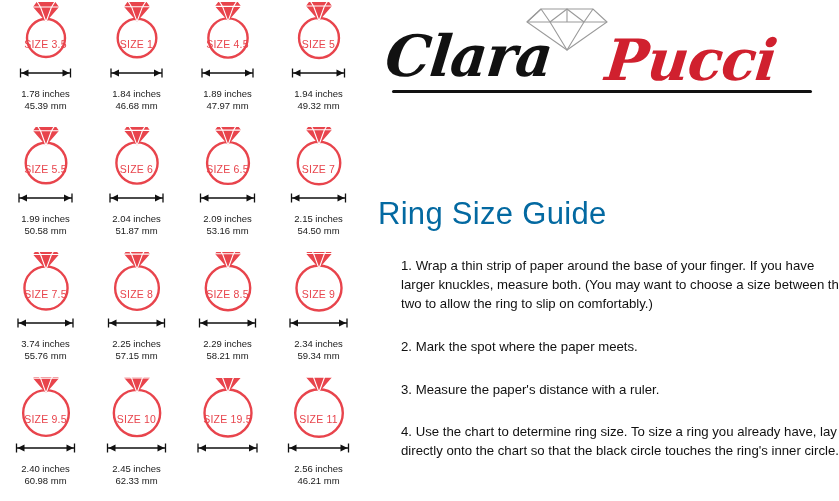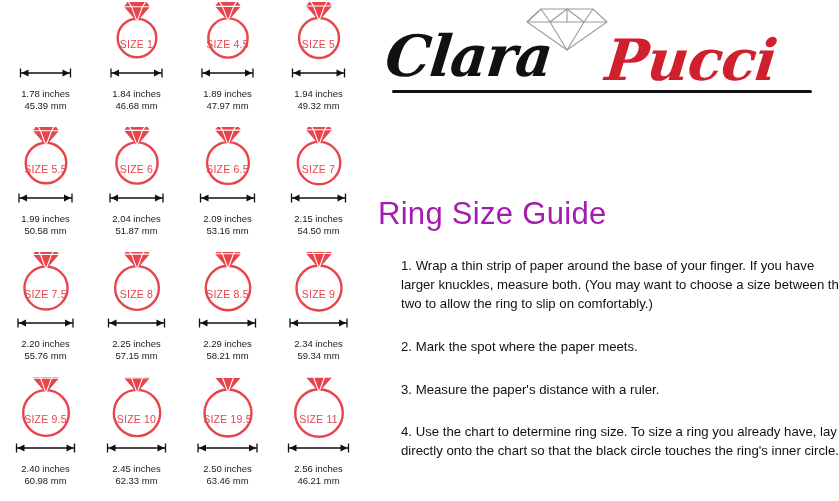"SIZE 3.5" div.ring-art { html: none -> <div> <svg> <circle></circle> <path></path> <path></path> </svg> <div>SIZE 3.5</div> </div> }
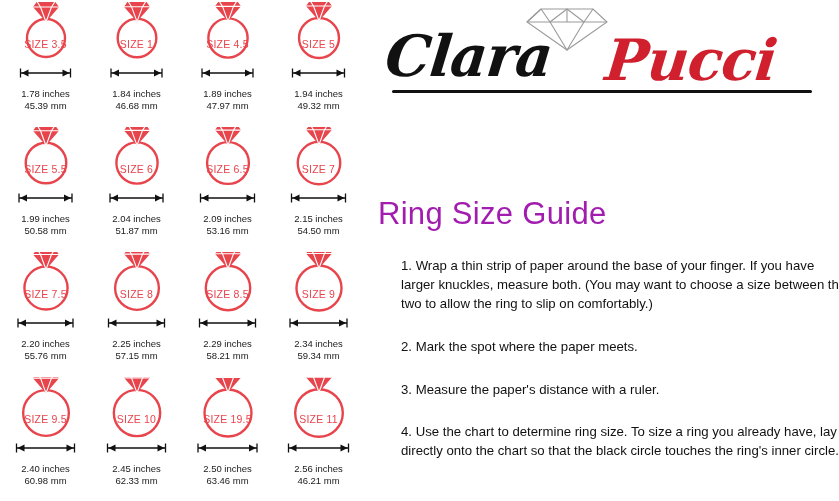"Ring Size Guide" #guide-title { color: #a21caf -> #0369a1 }
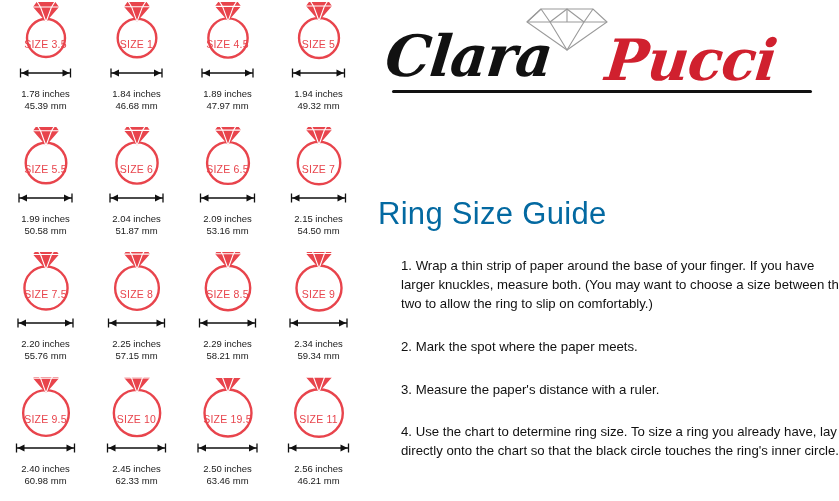"2.20 inches" div { text: 2.20 -> 3.74 }
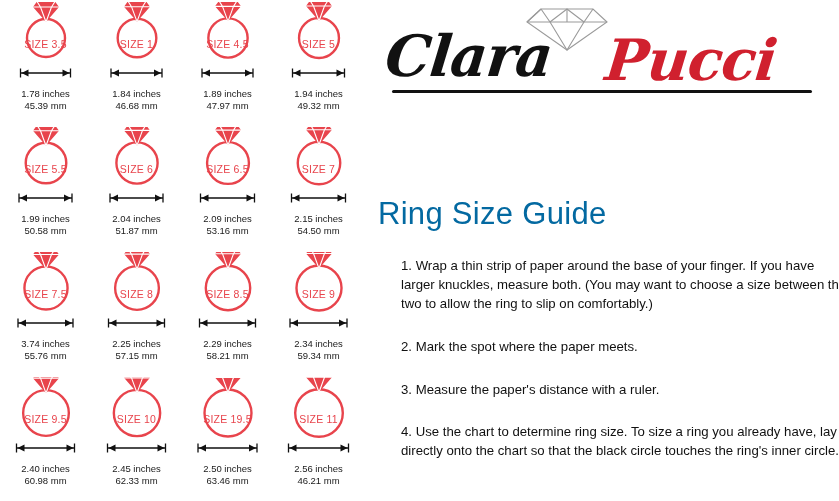"2.50 inches" div.meas-block { html: <div> <div>2.50 inches</div> <div>63.46 mm</div> </div> -> none }
